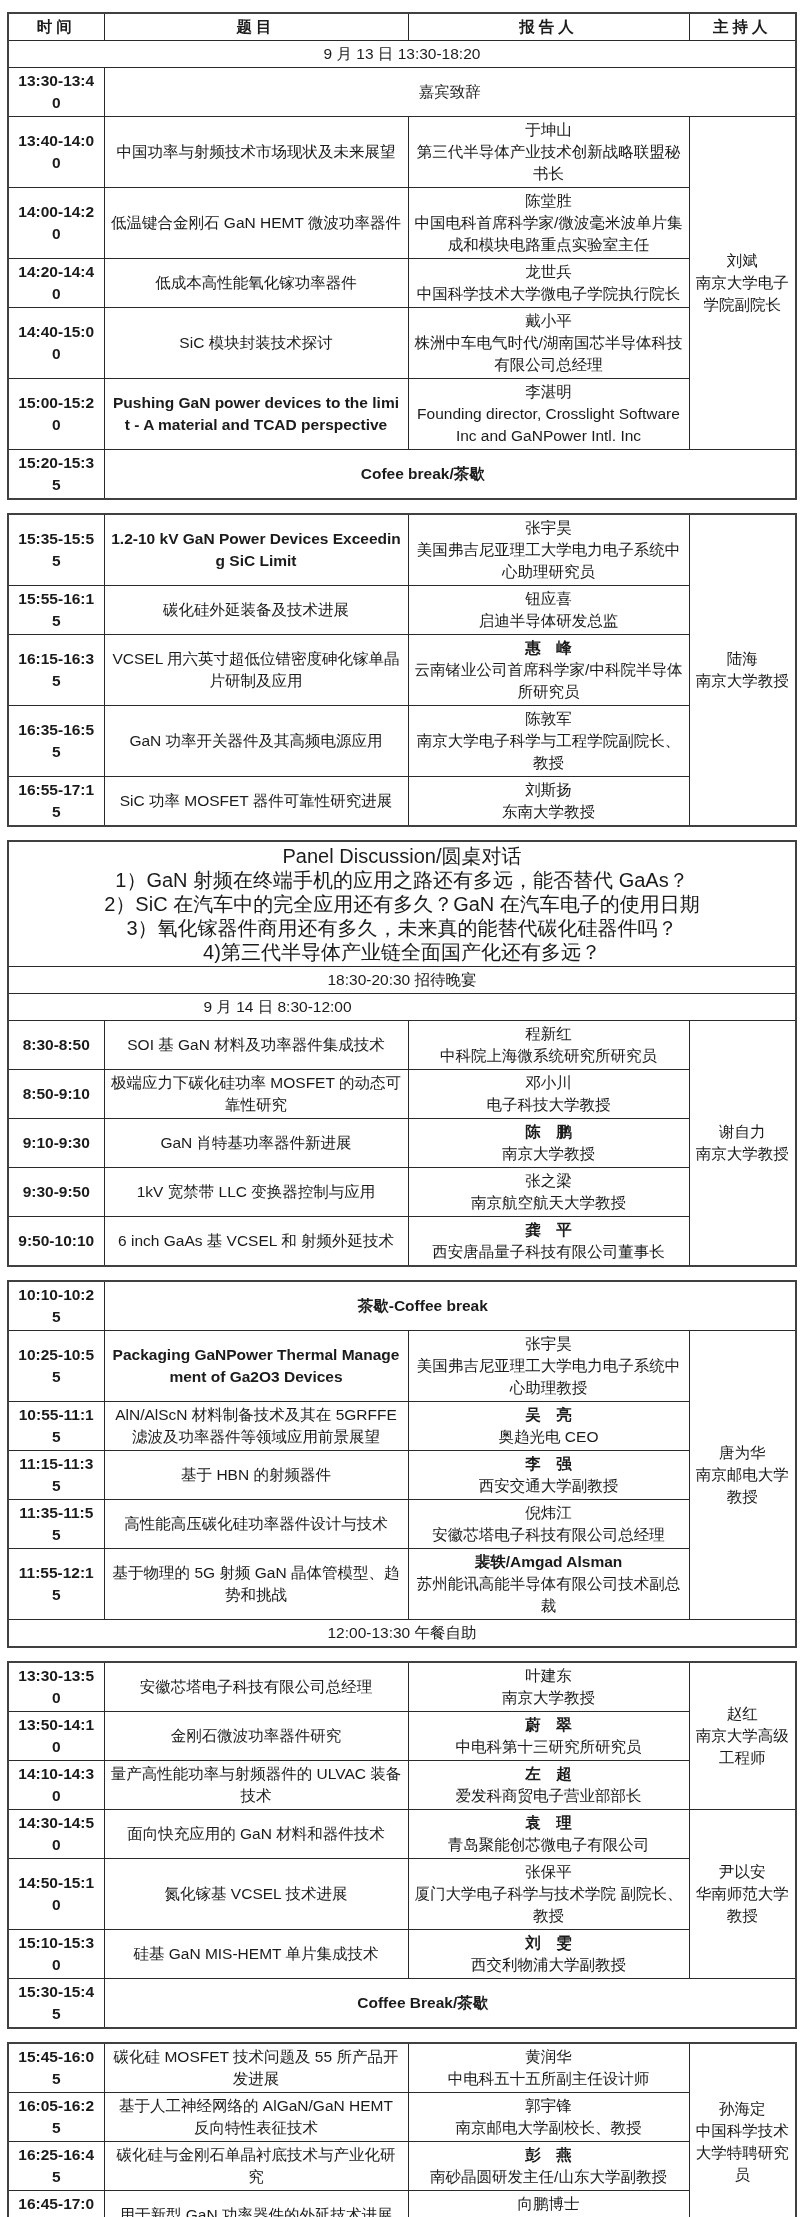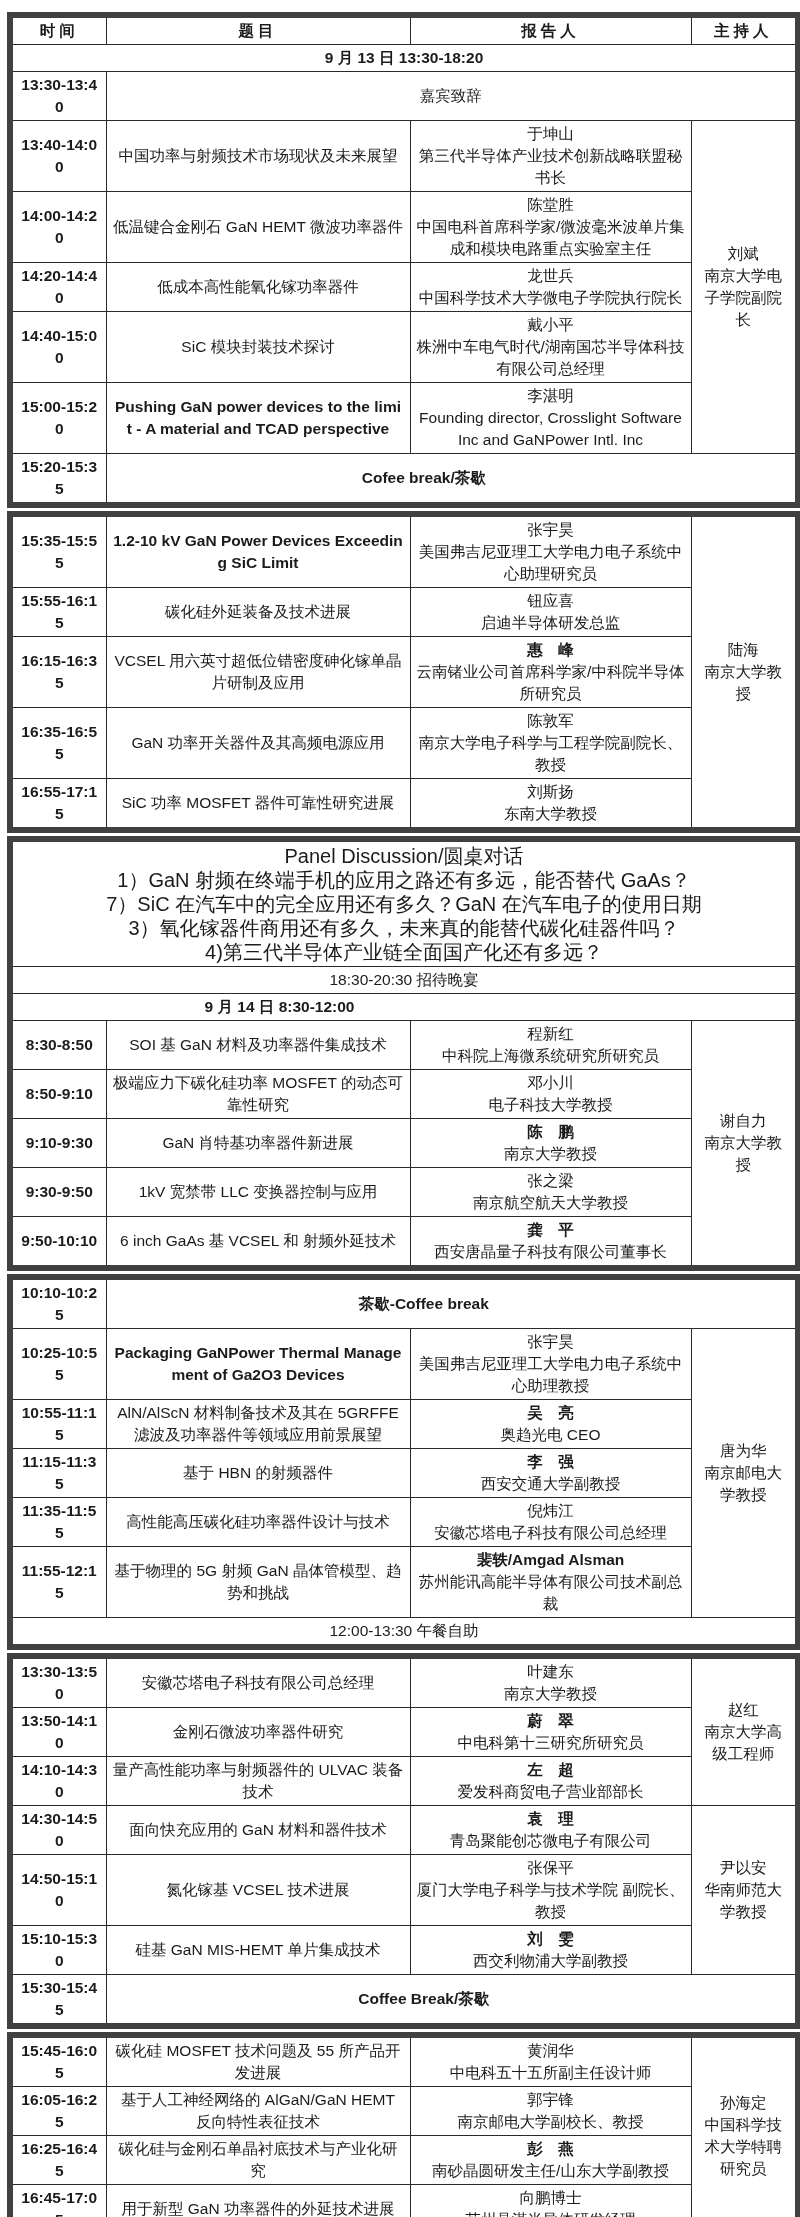"时间" table.sched { border: 6px solid #404040 -> 2px solid #404040; margin-bottom: 3px -> 13px }
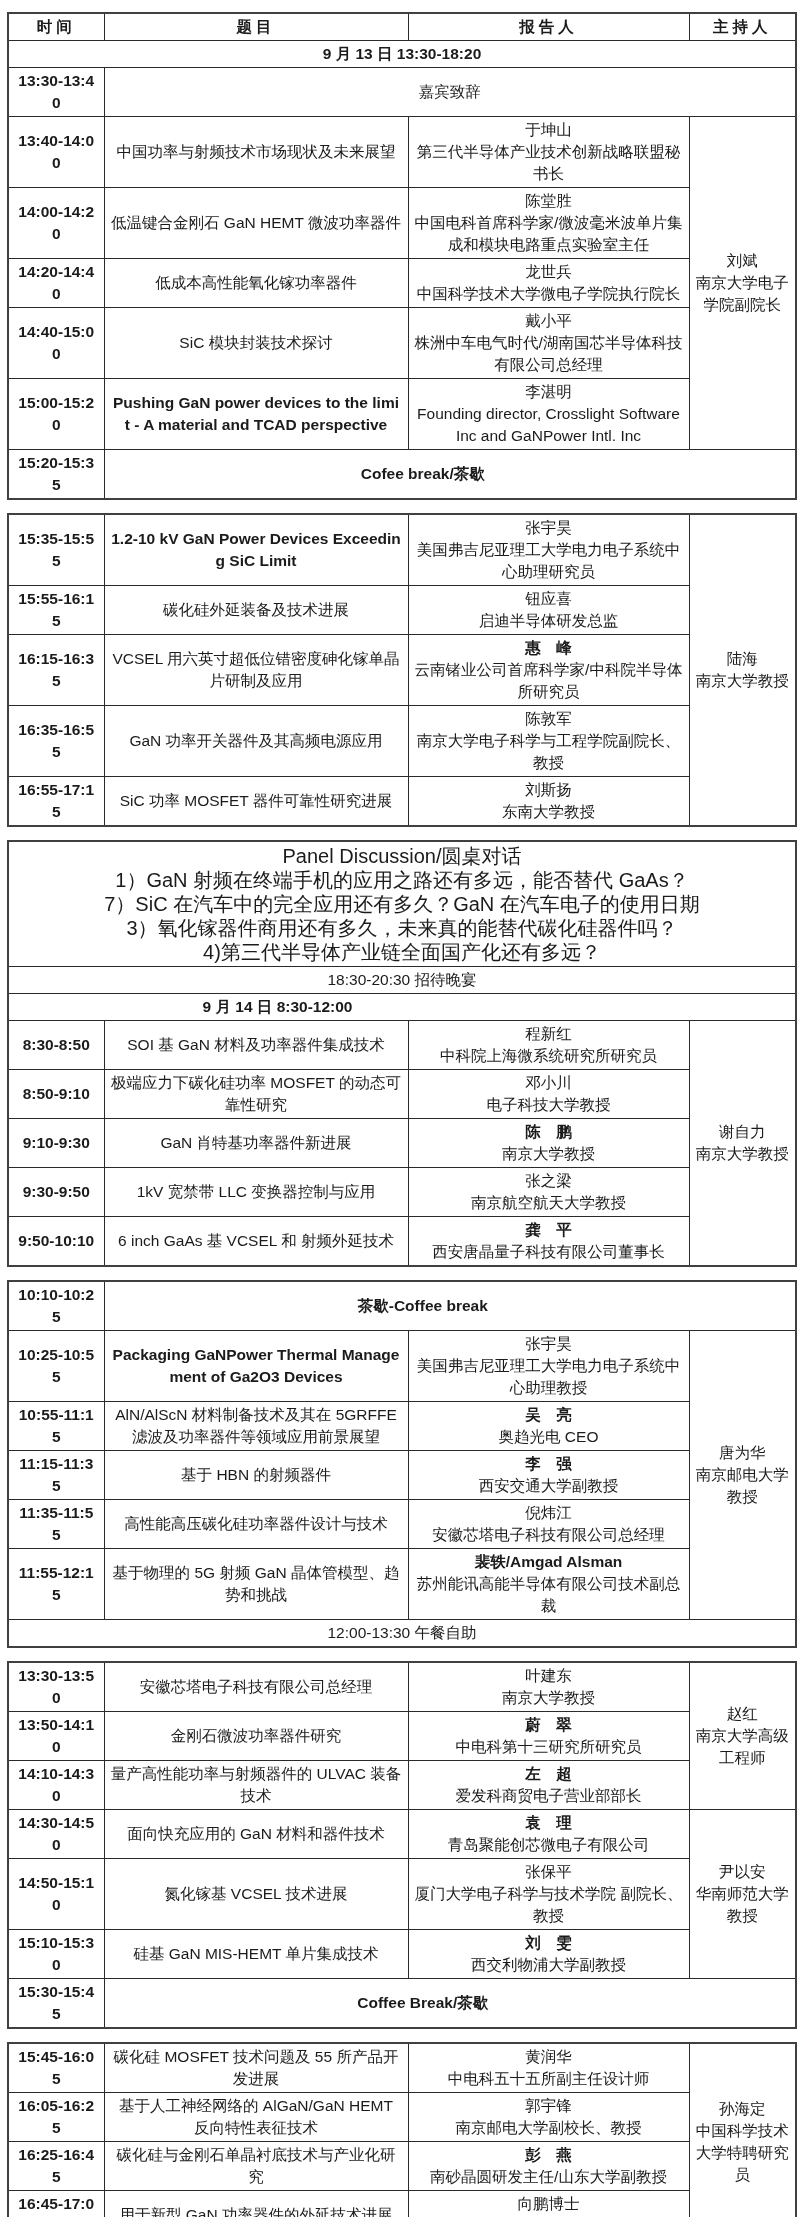"9 月 13 日 13:30-18:20" td.day { font-weight: bold -> normal }
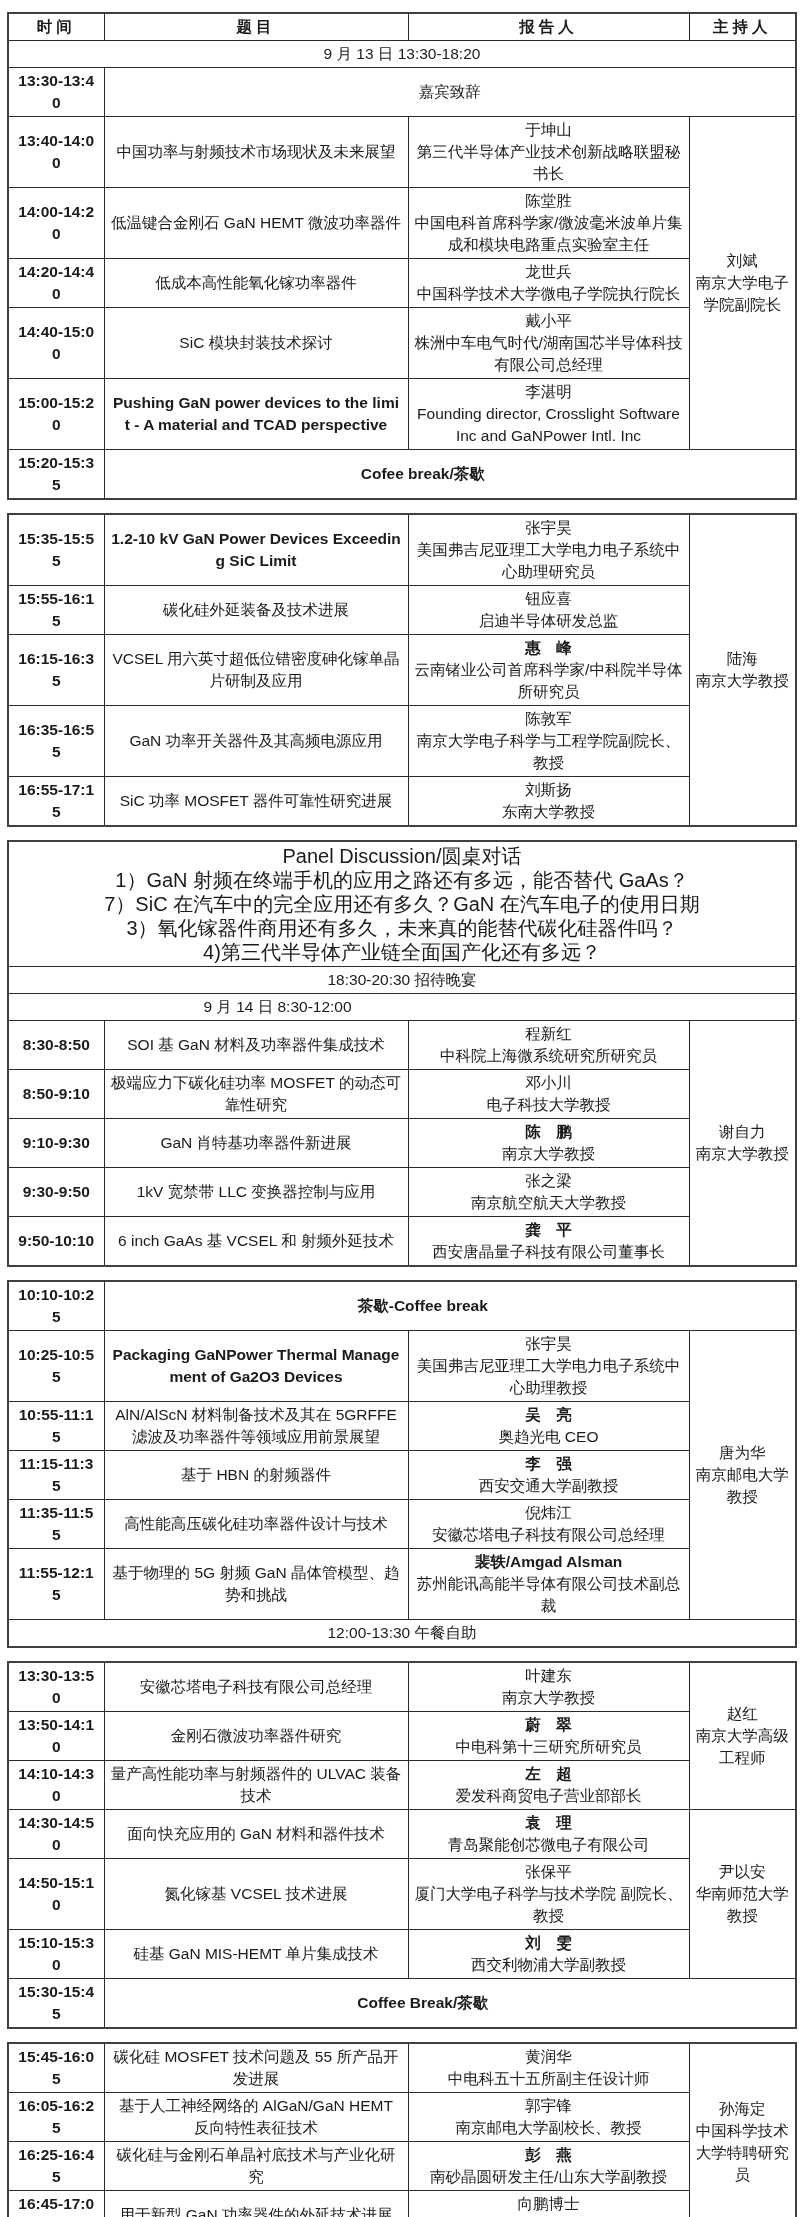"7）SiC 在汽车中的完全应用还有多久？GaN 在汽车电子的使用日期" div.panel-line { text: 7 -> 2 }
